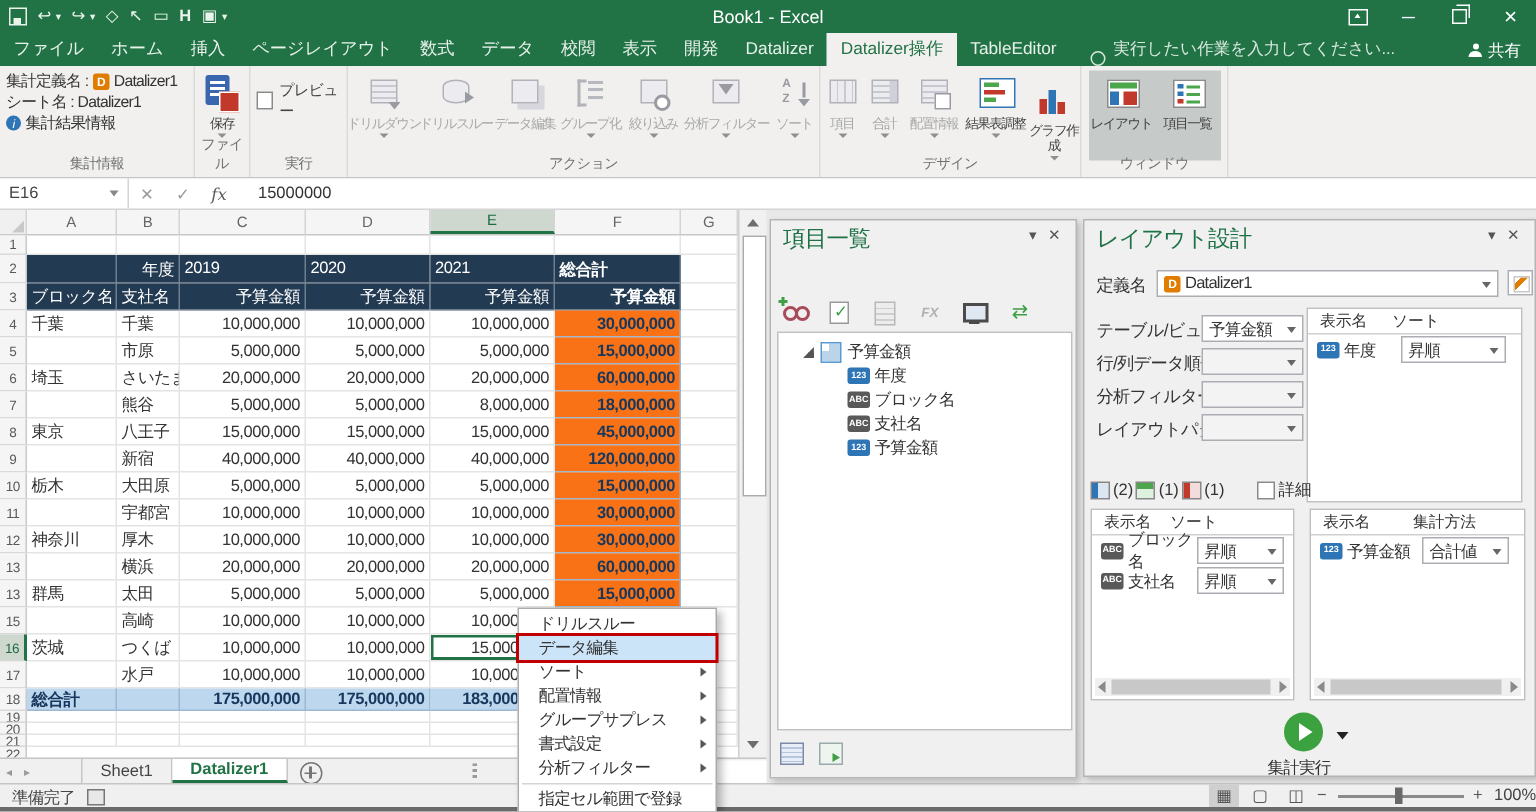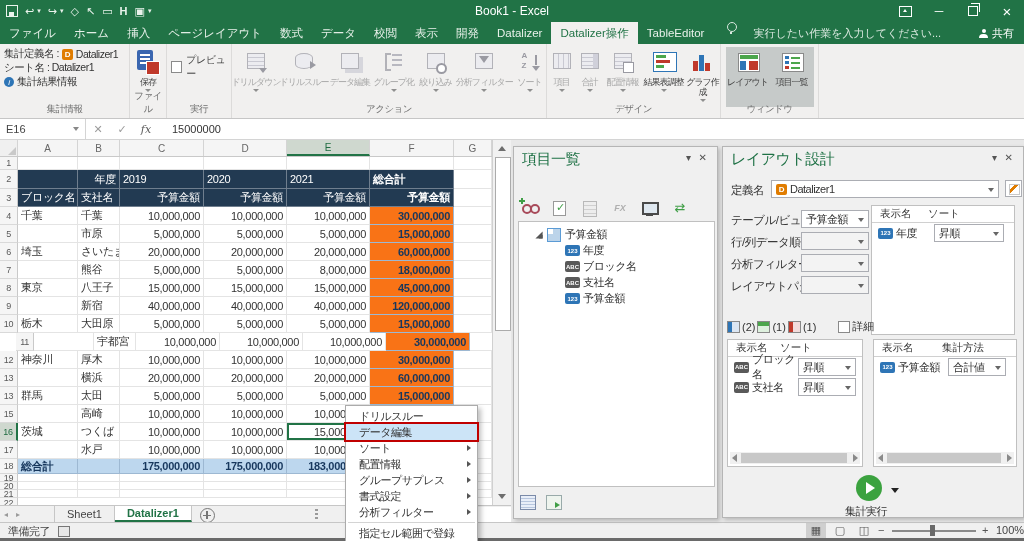"実行したい作業を入力してください..." .tellme { align-items: flex-start -> flex-end; gap: 16px -> 5px }
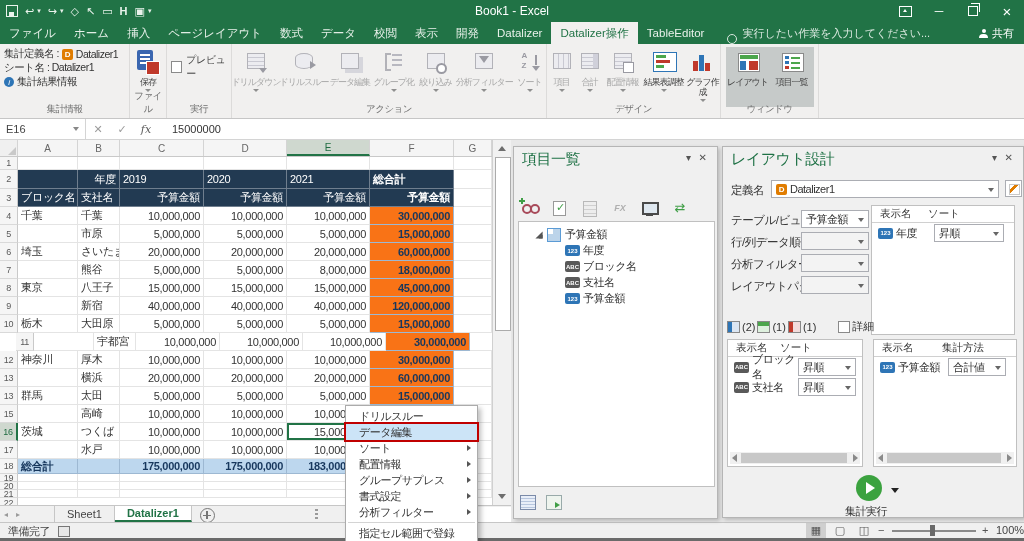"グラフ作成" div.rbtn { justify-content: none -> flex-end }
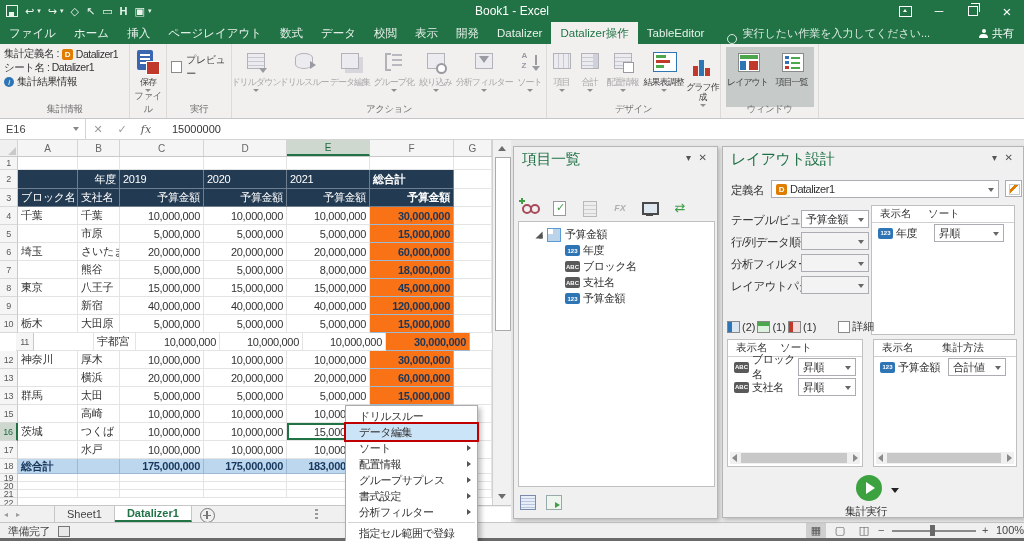"11" div.gtr { padding-left: 16px -> none }
